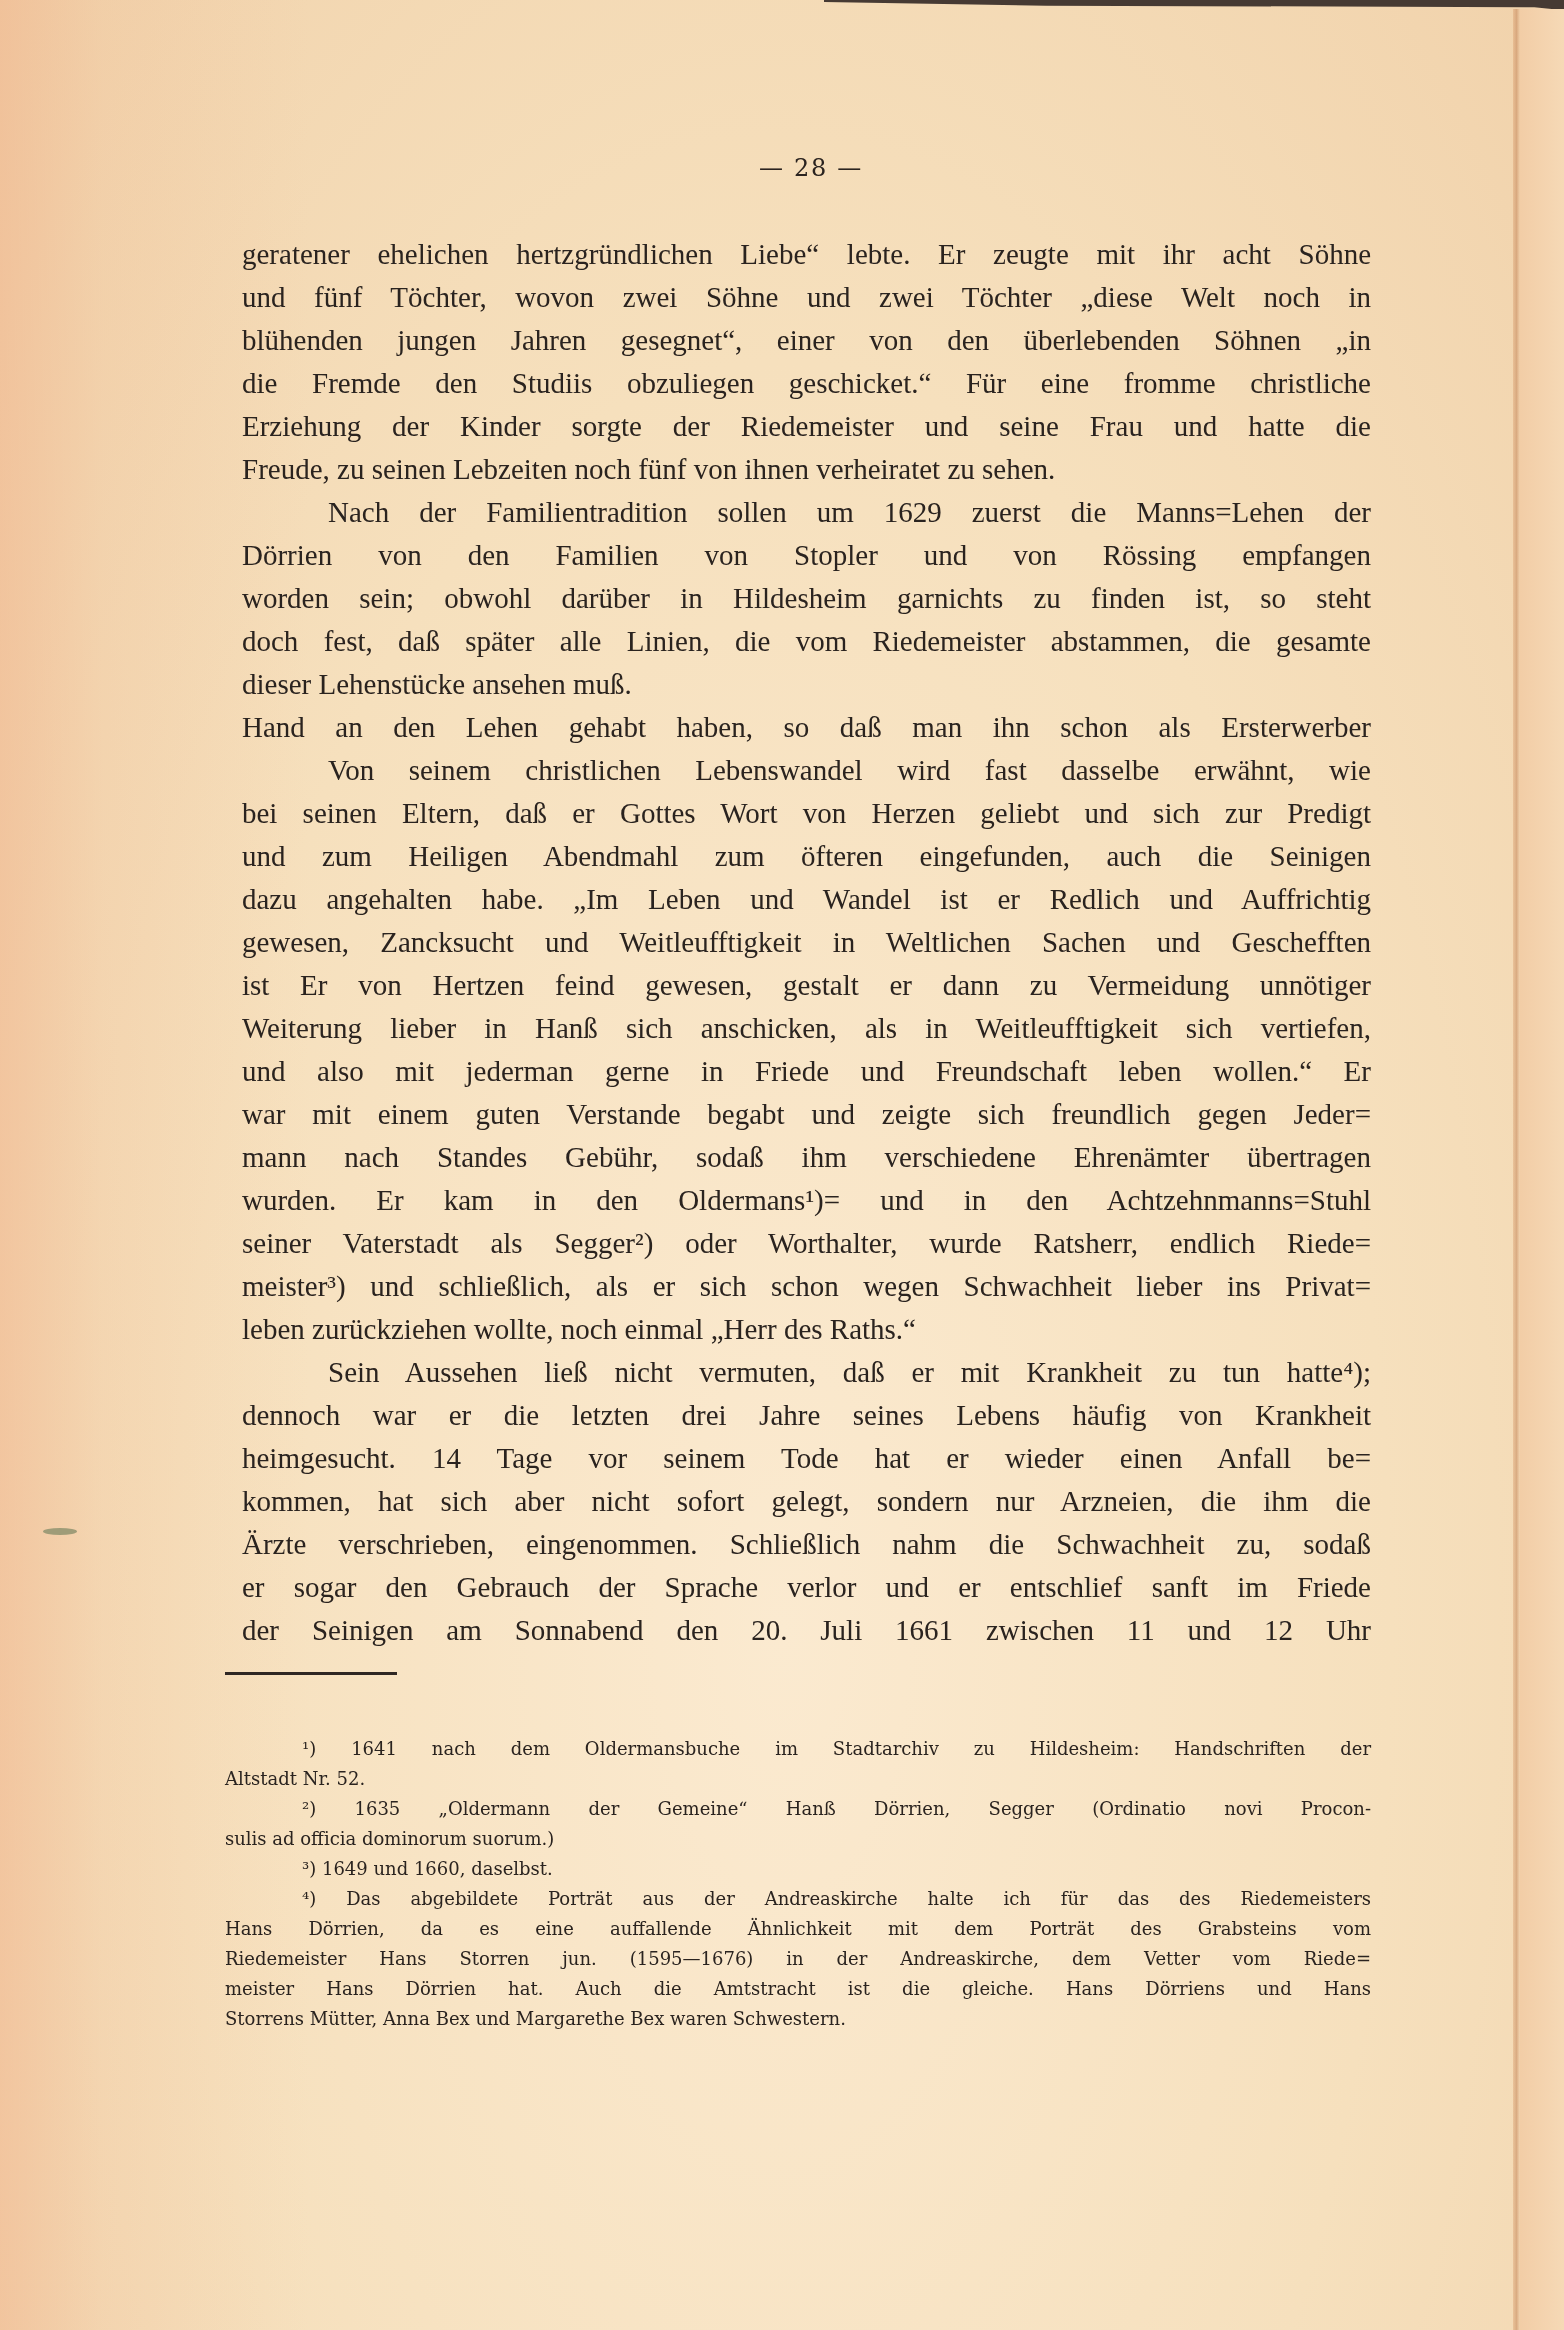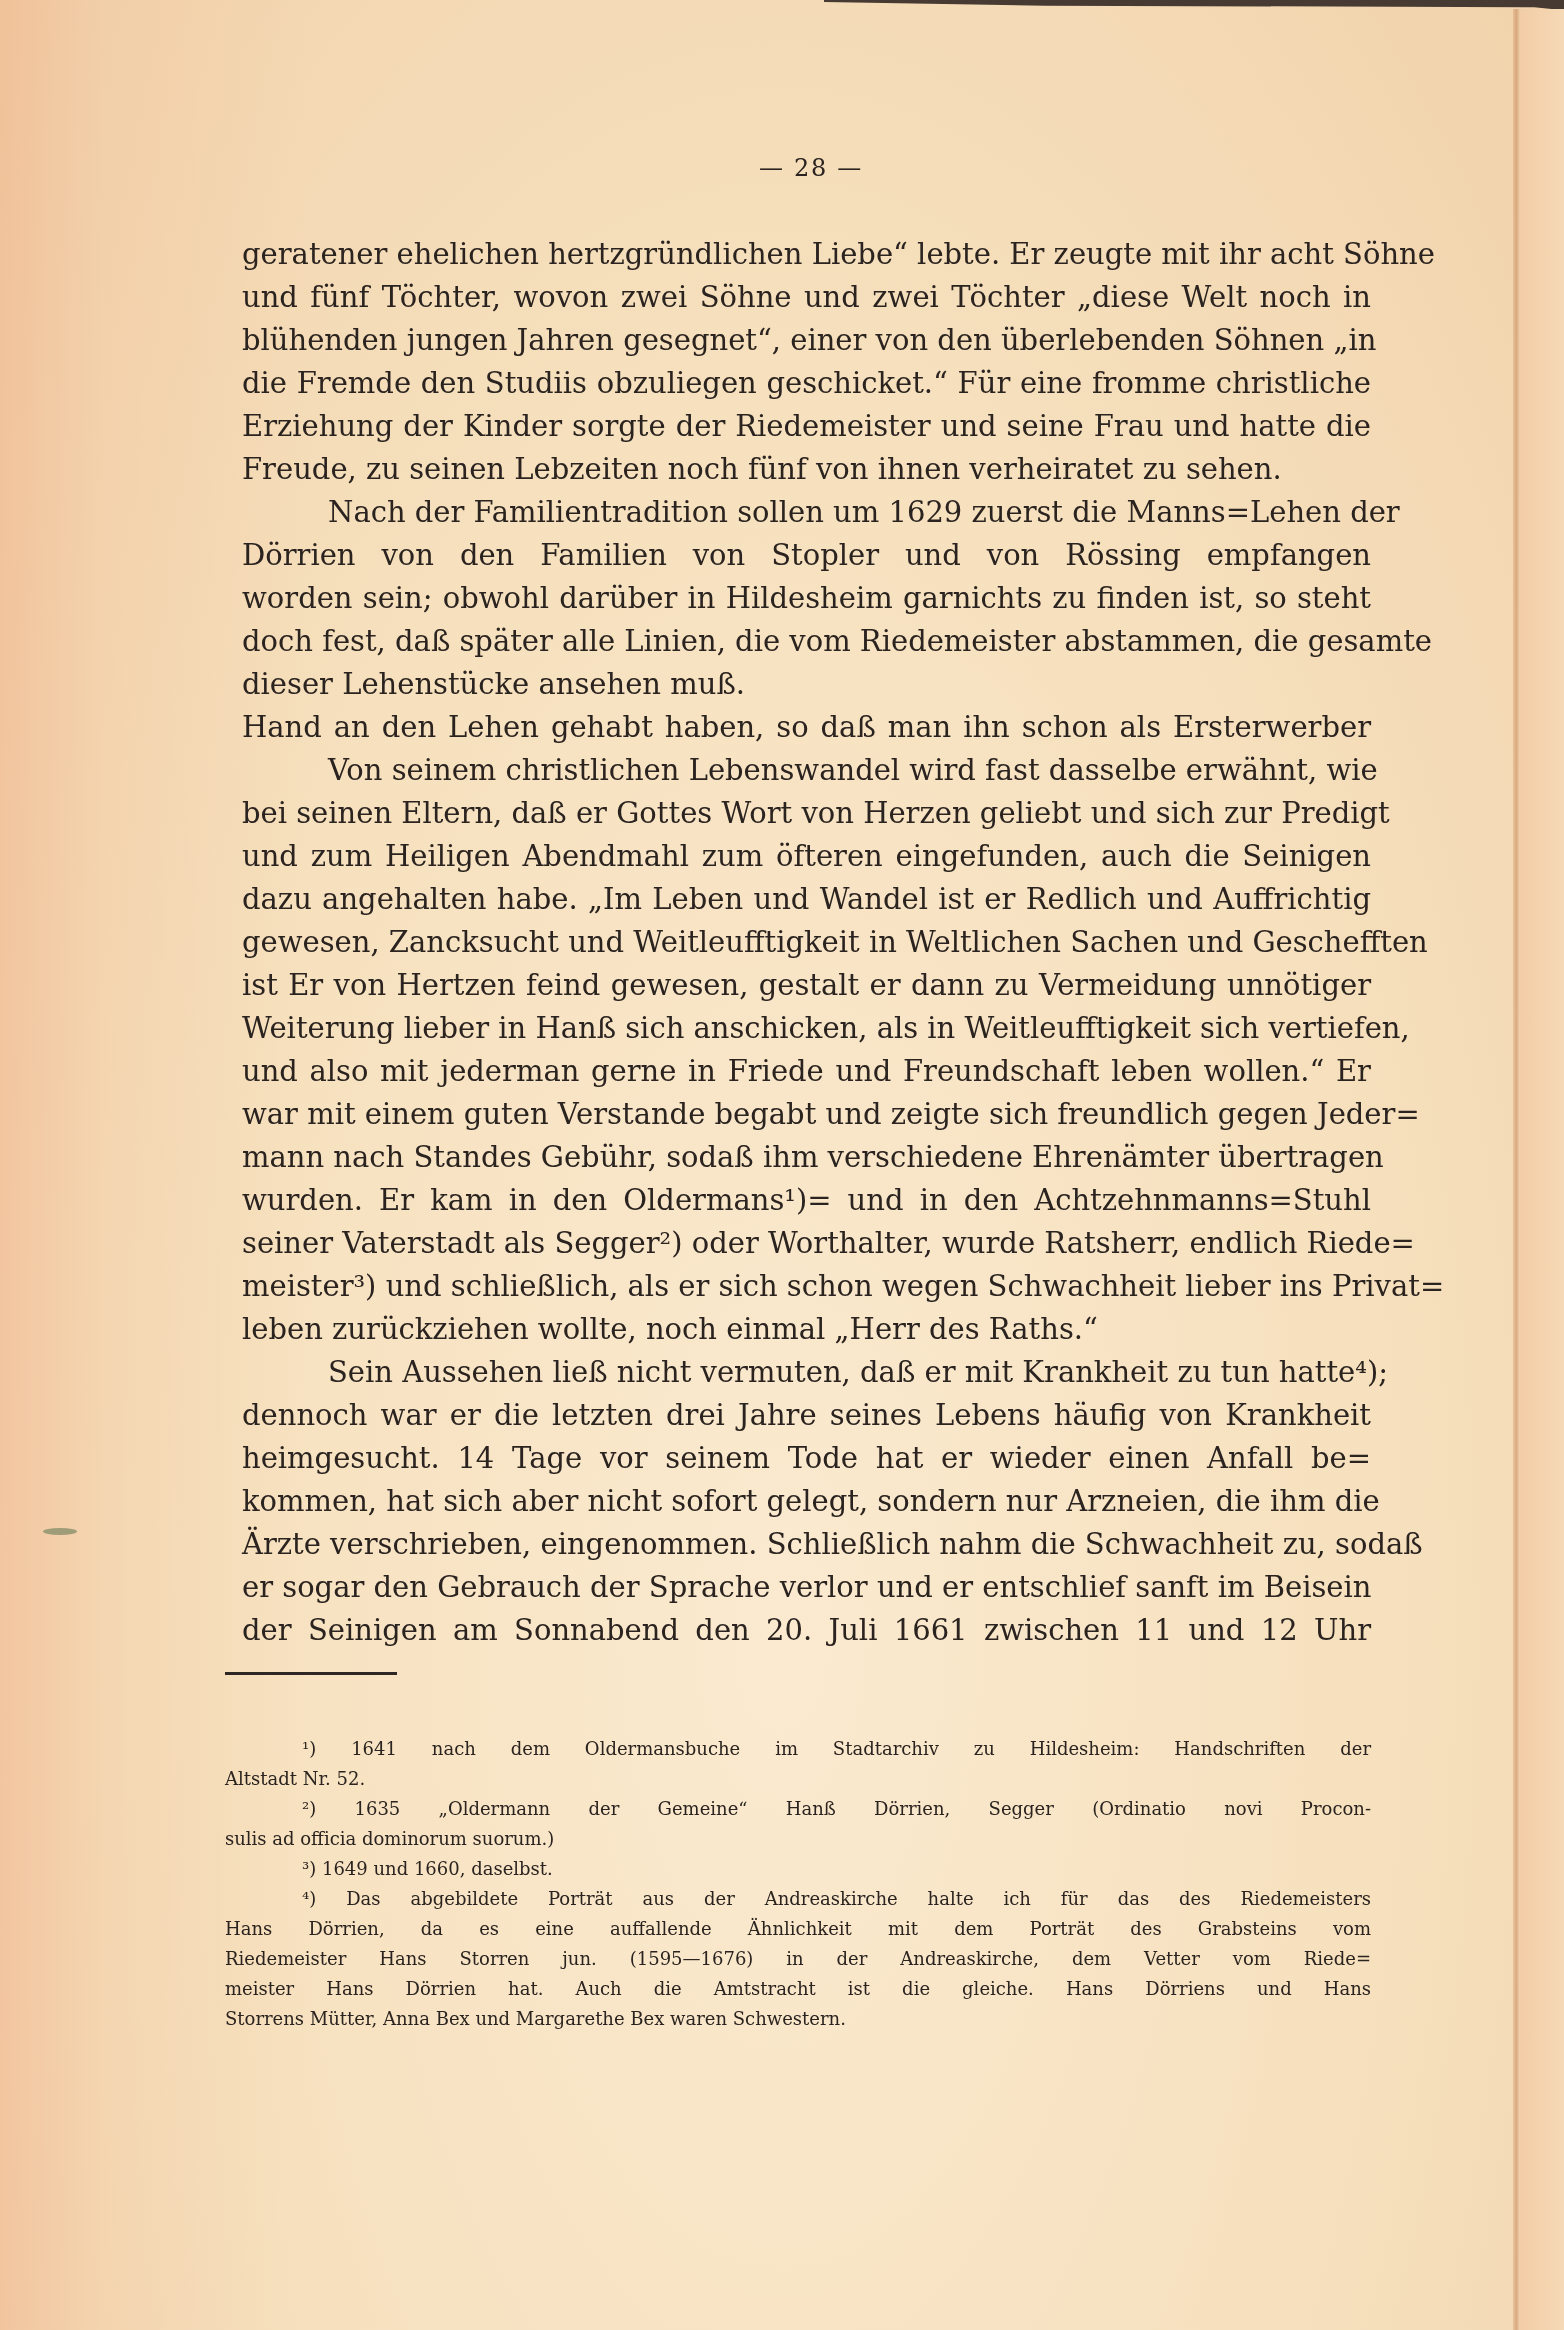"geratener ehelichen hertzgründlichen" .body-text { font-family: none -> Liberation Serif, serif }
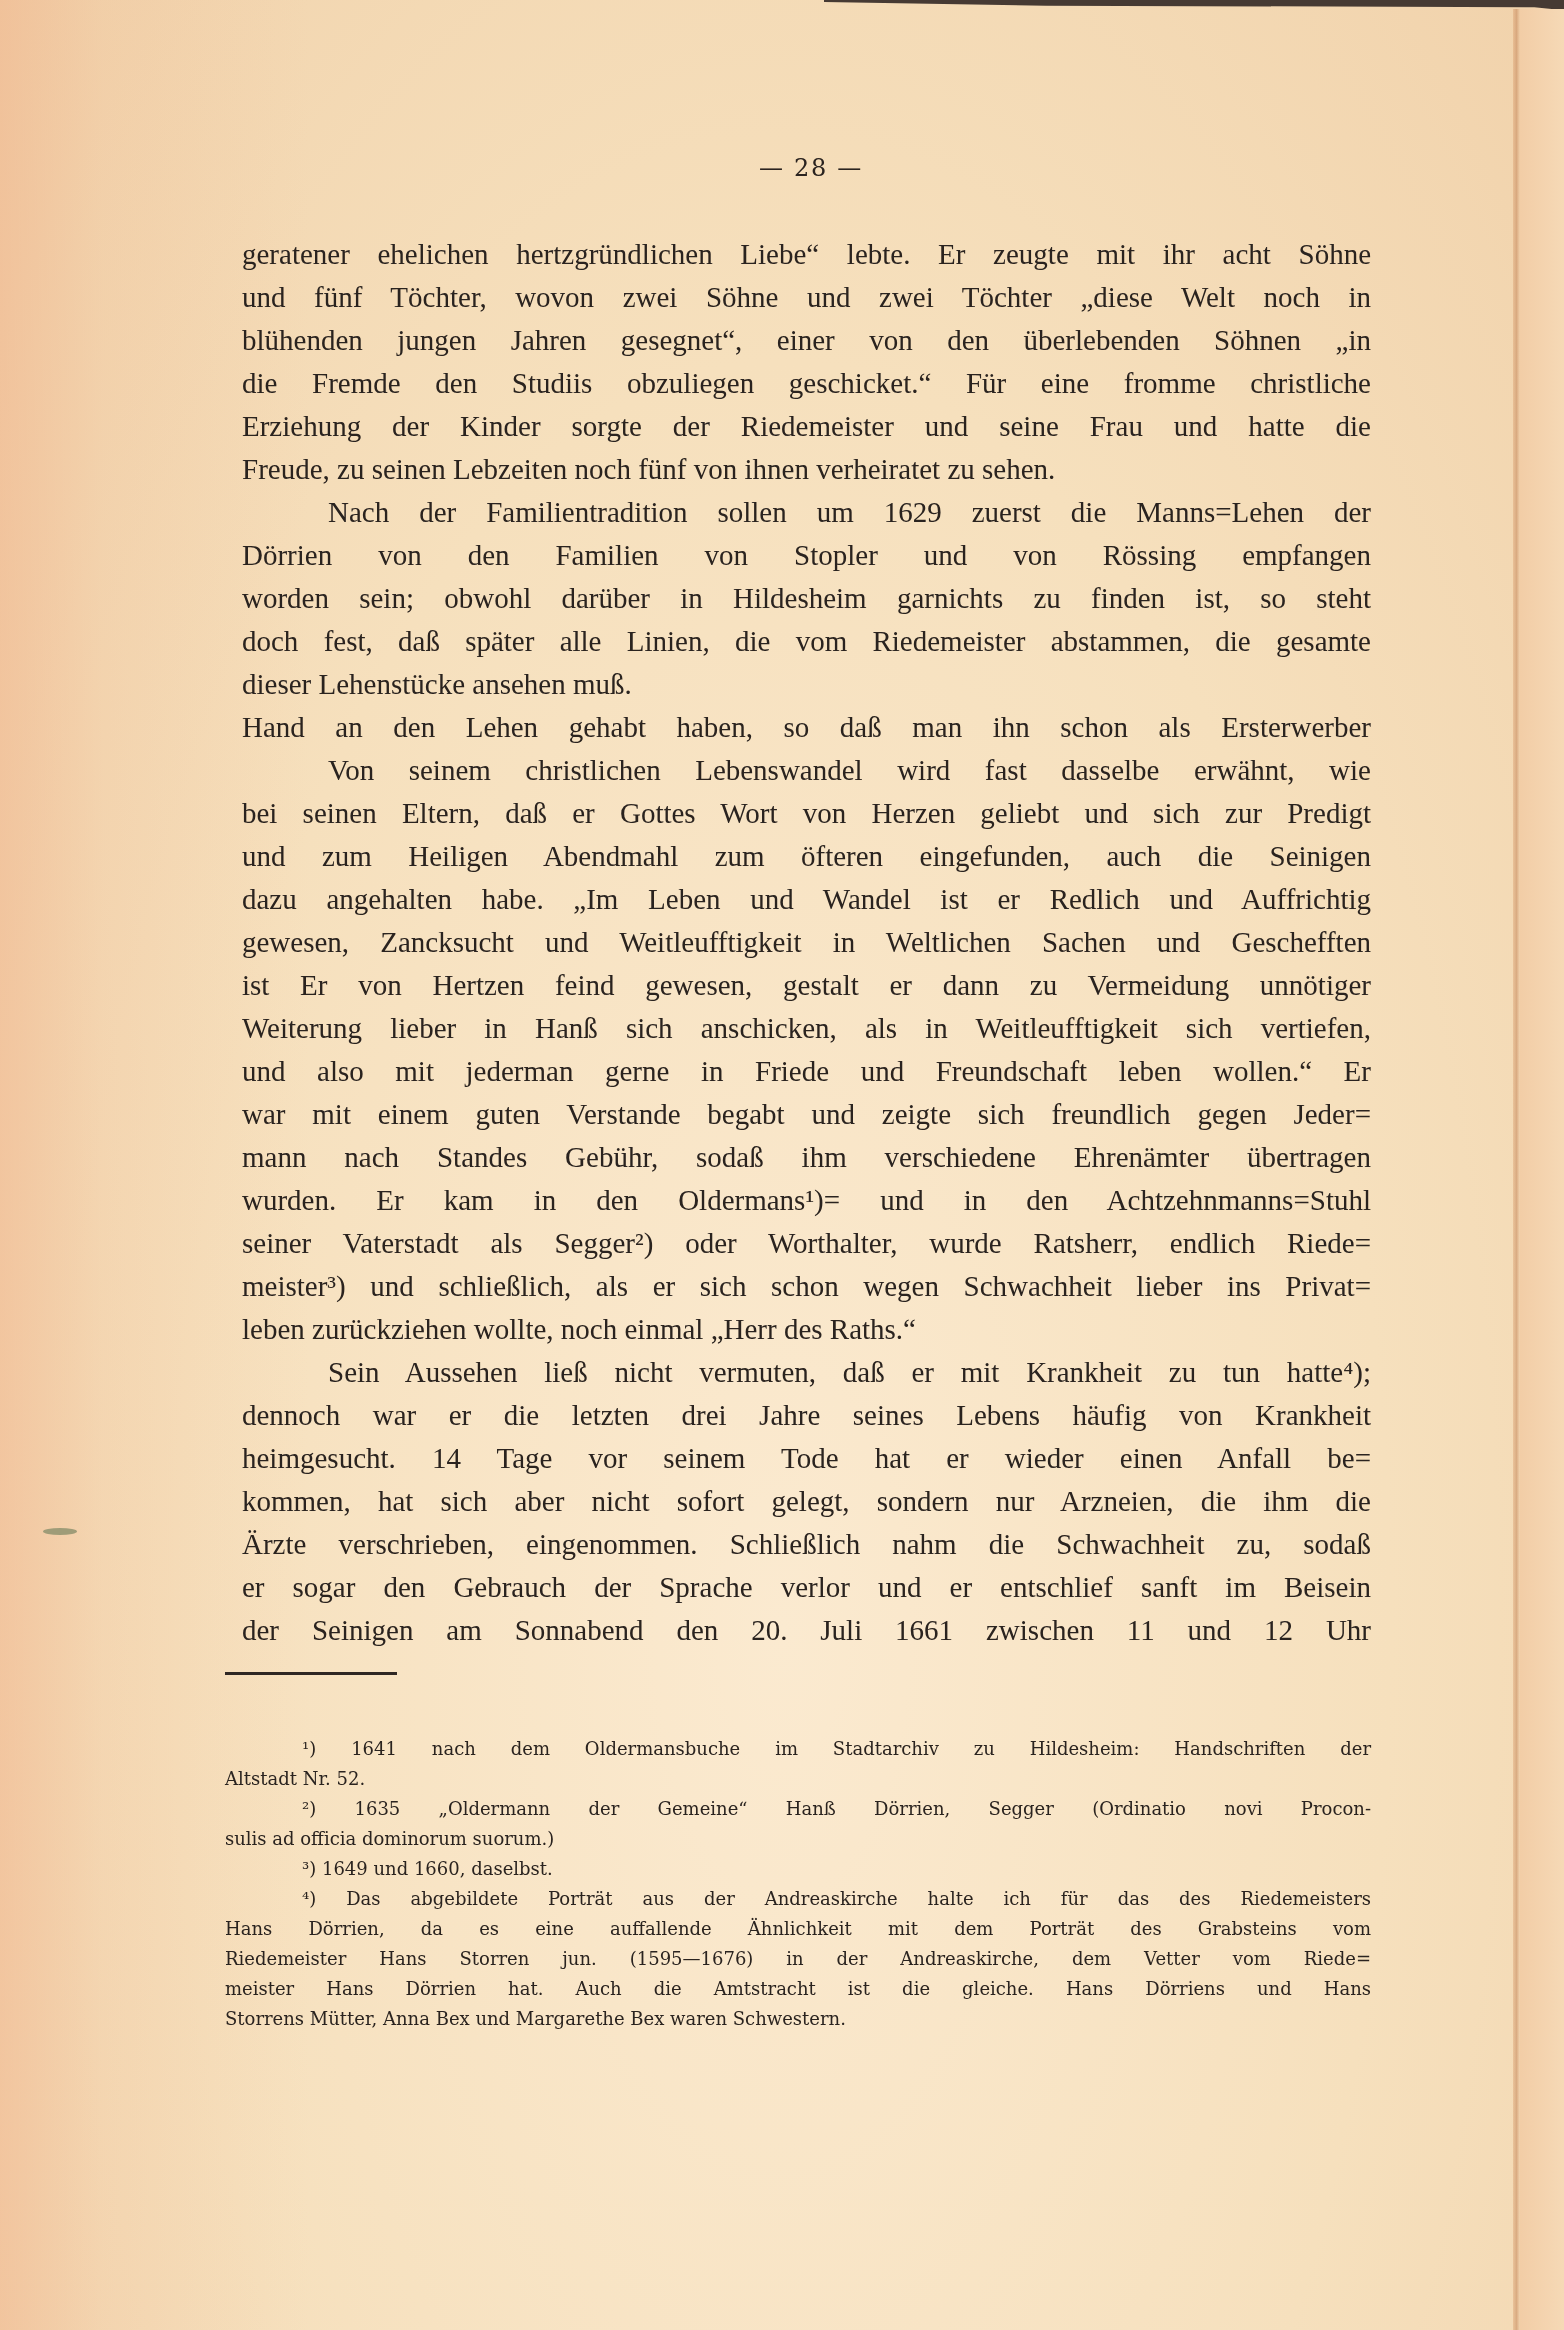"er sogar den Gebrauch der" span.line { text: Beisein -> Friede }
